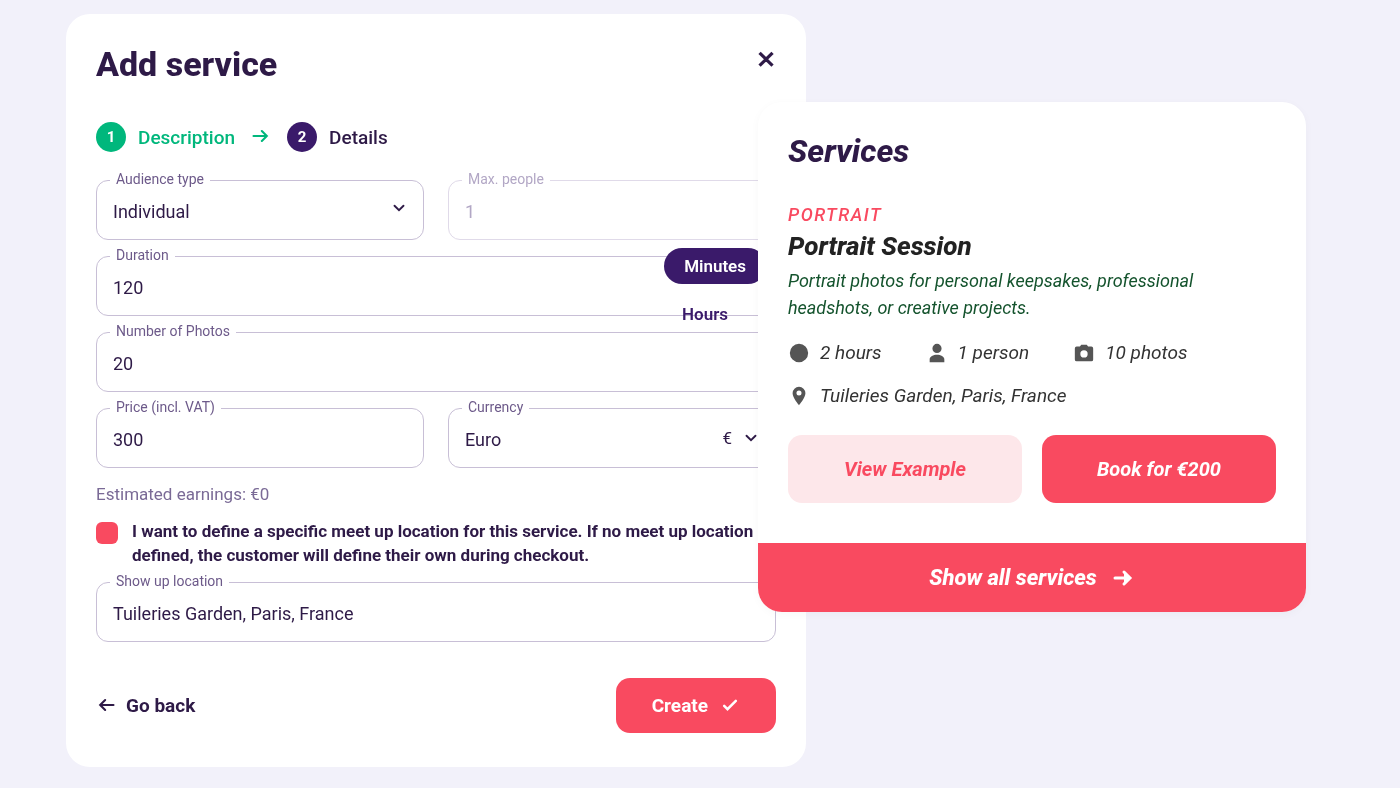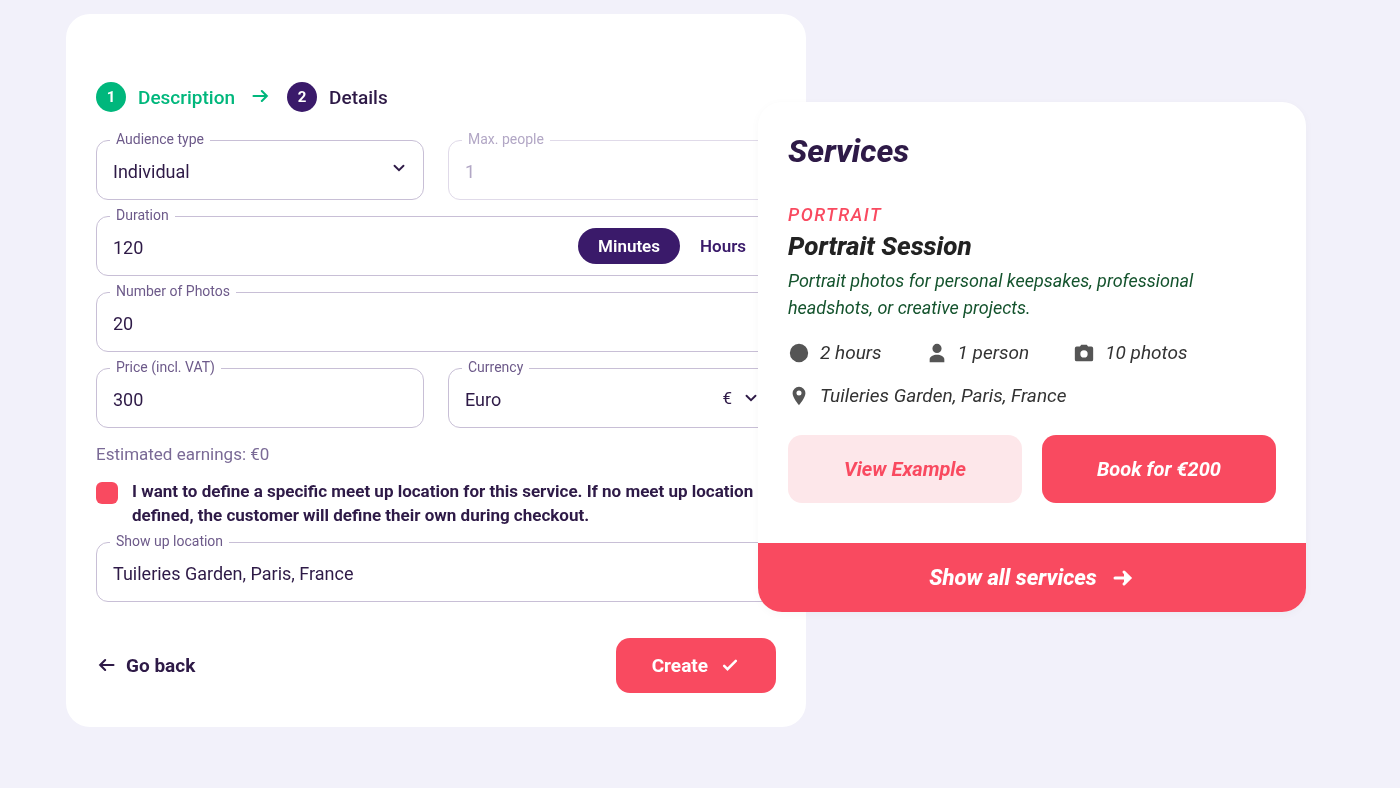"Add service" div.modal-header { html: none -> <div> <div>Add service</div> <div>✕</div> </div> }
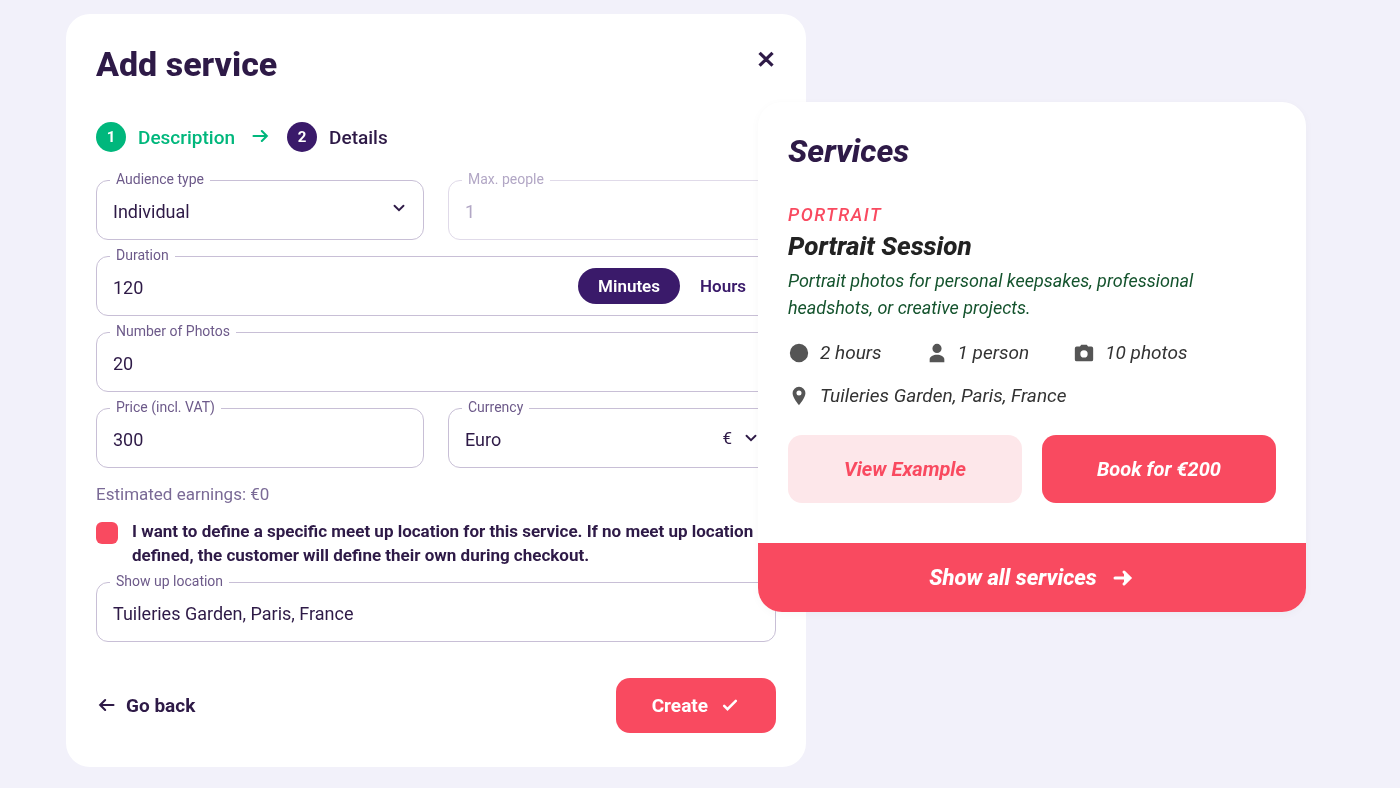"Minutes" .duration-toggle { flex-direction: none -> column }
